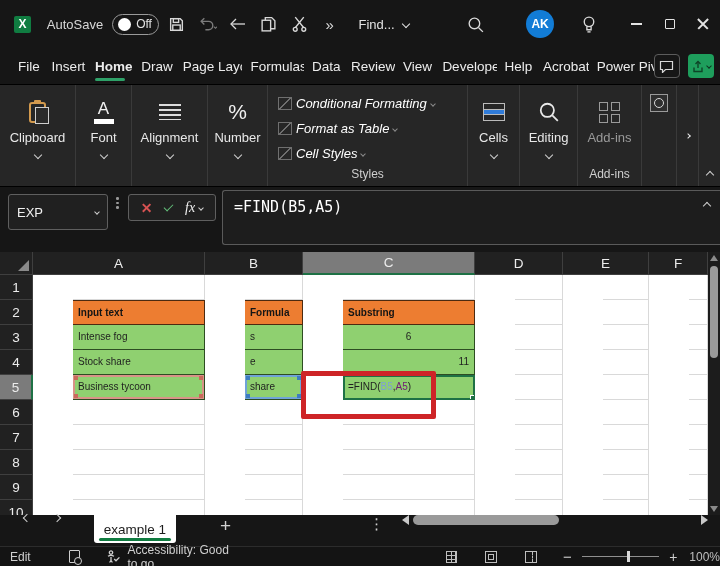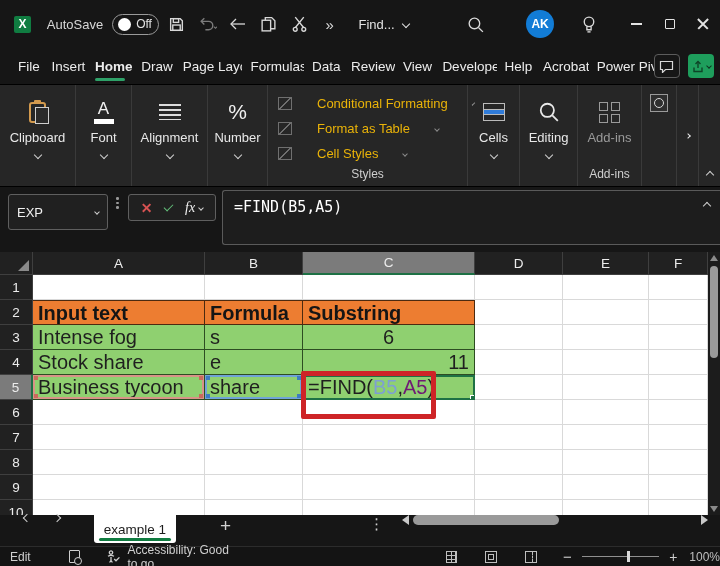"Conditional Formatting" .style-row { color: #eab308 -> #ffffff; font-style: none -> italic; gap: 25px -> 4px }
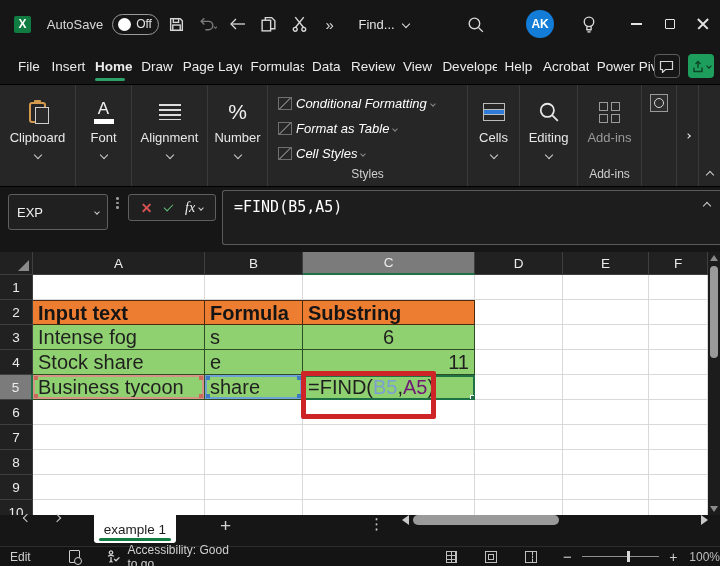"Input text" .cell { font-size: 20px -> 10px; margin-left: none -> 40px }
